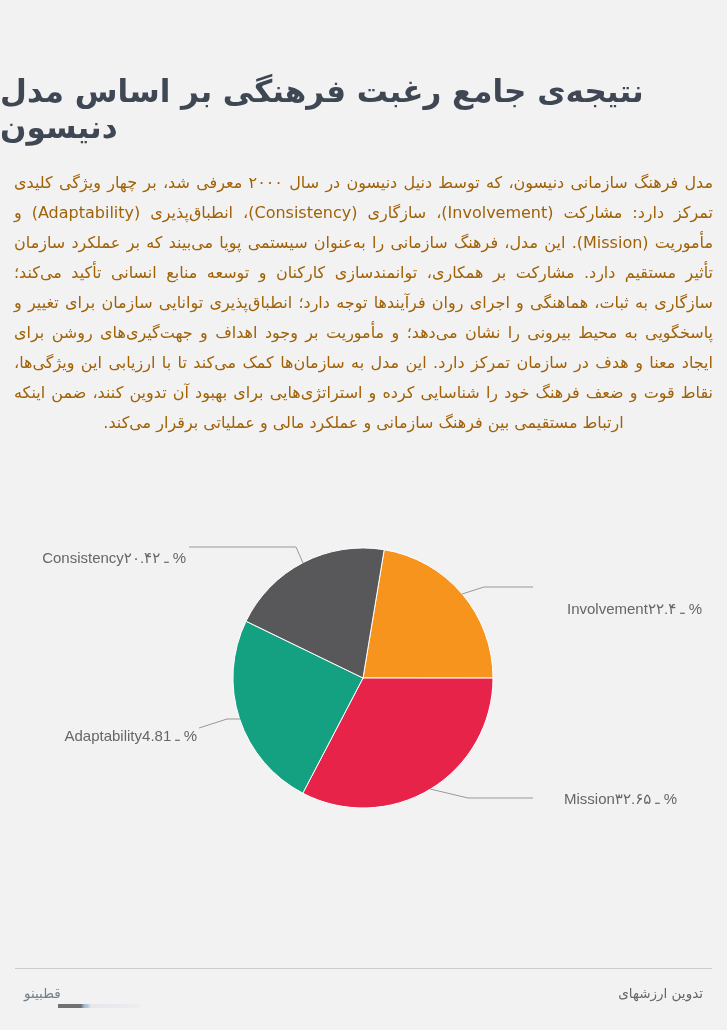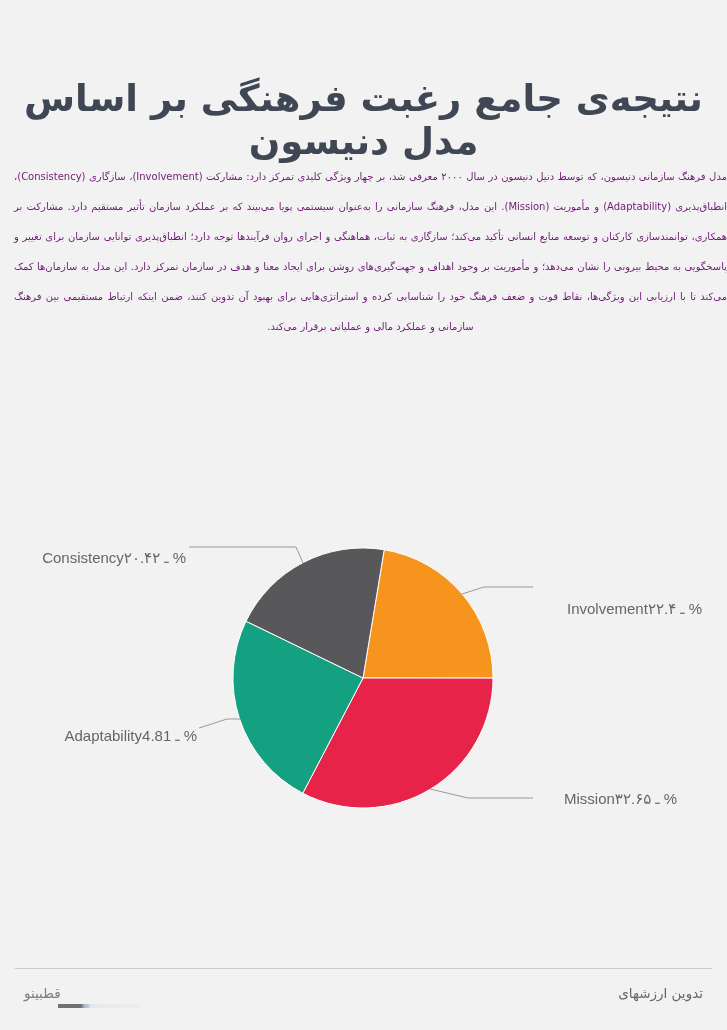"نتیجه‌ی جامع رغبت فرهنگی بر" .page-title { font-size: 37px -> 31px; text-align: center -> left }
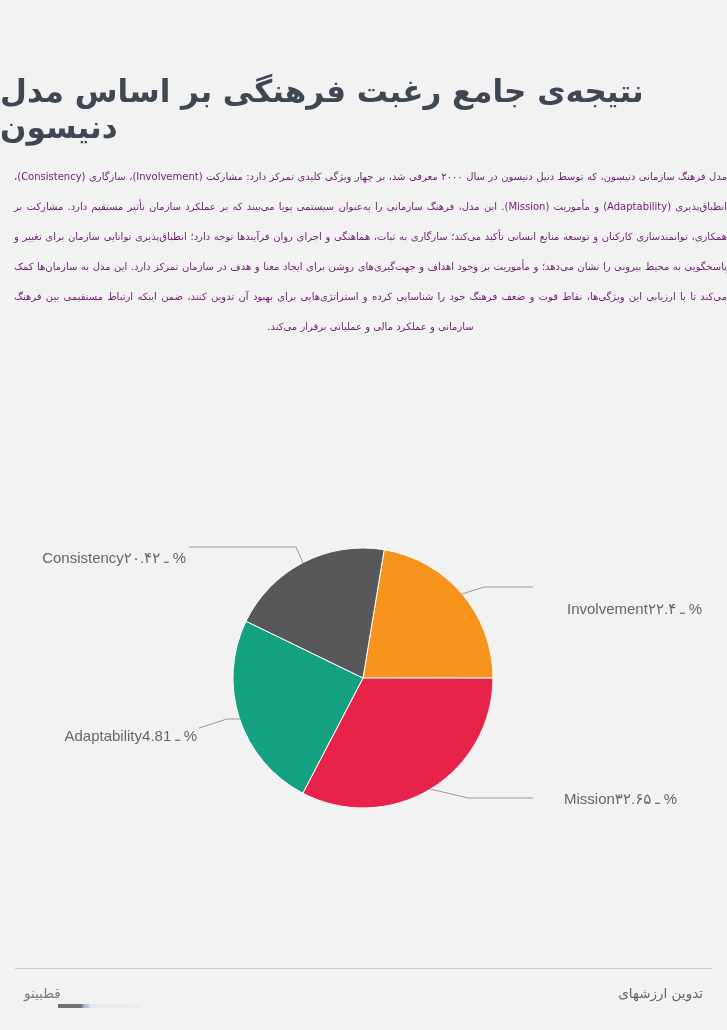"مدل فرهنگ سازمانی دنیسون، که" .intro-paragraph { color: #701a75 -> #a16207; font-size: 10px -> 16px; right: 0 -> 14px }
